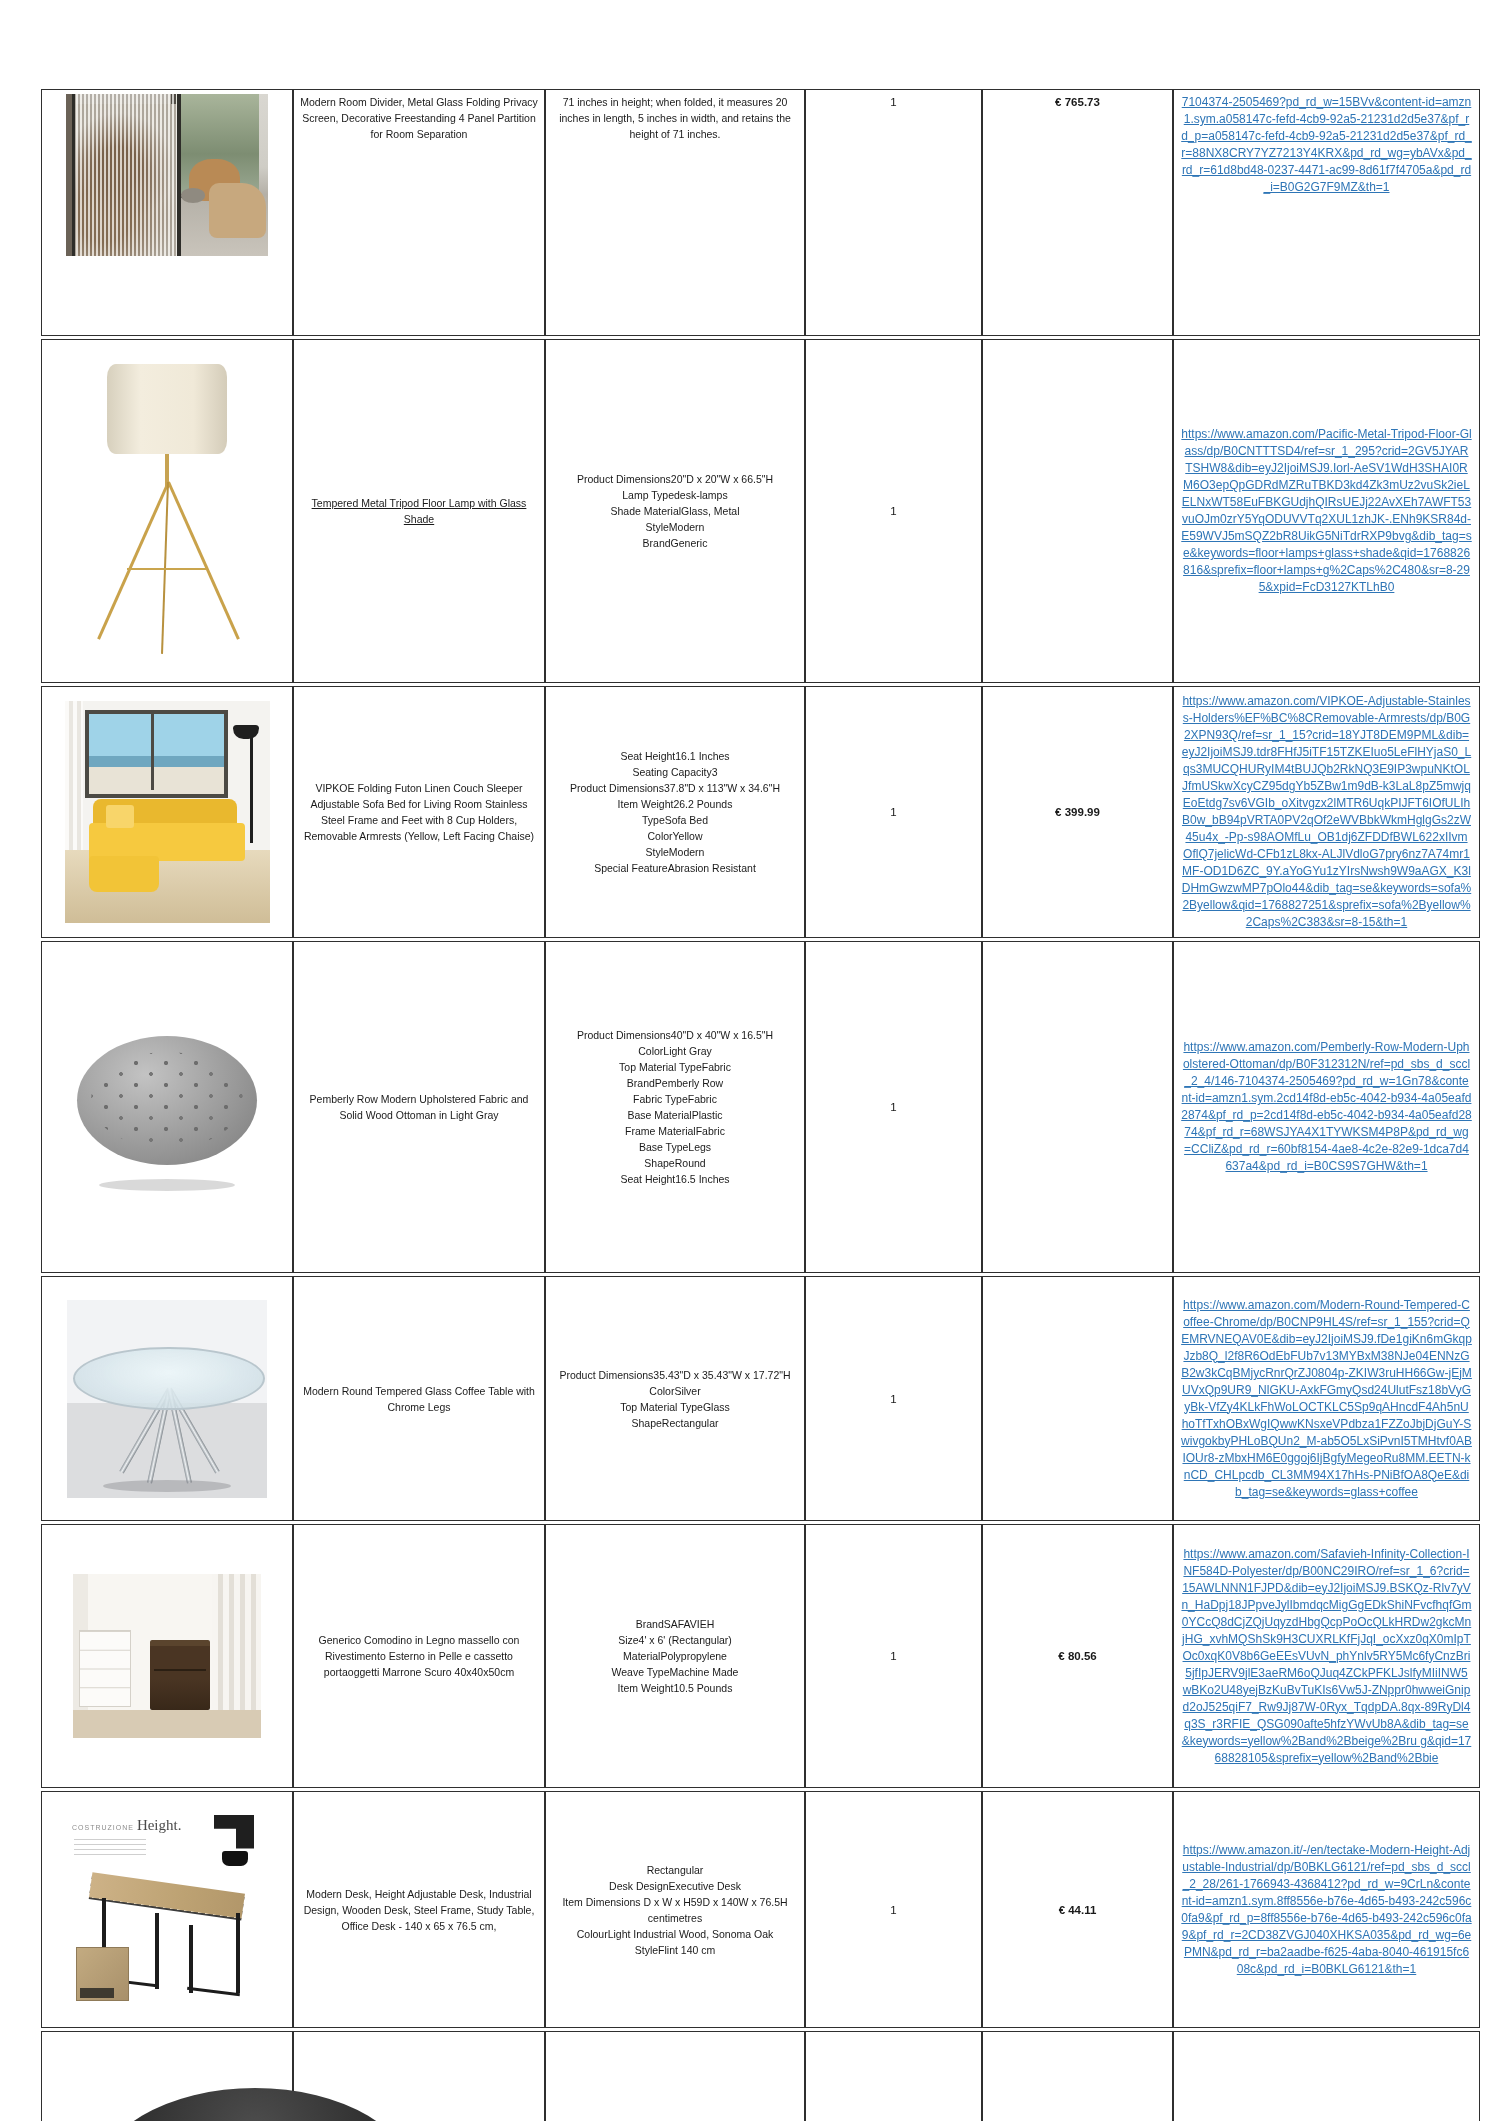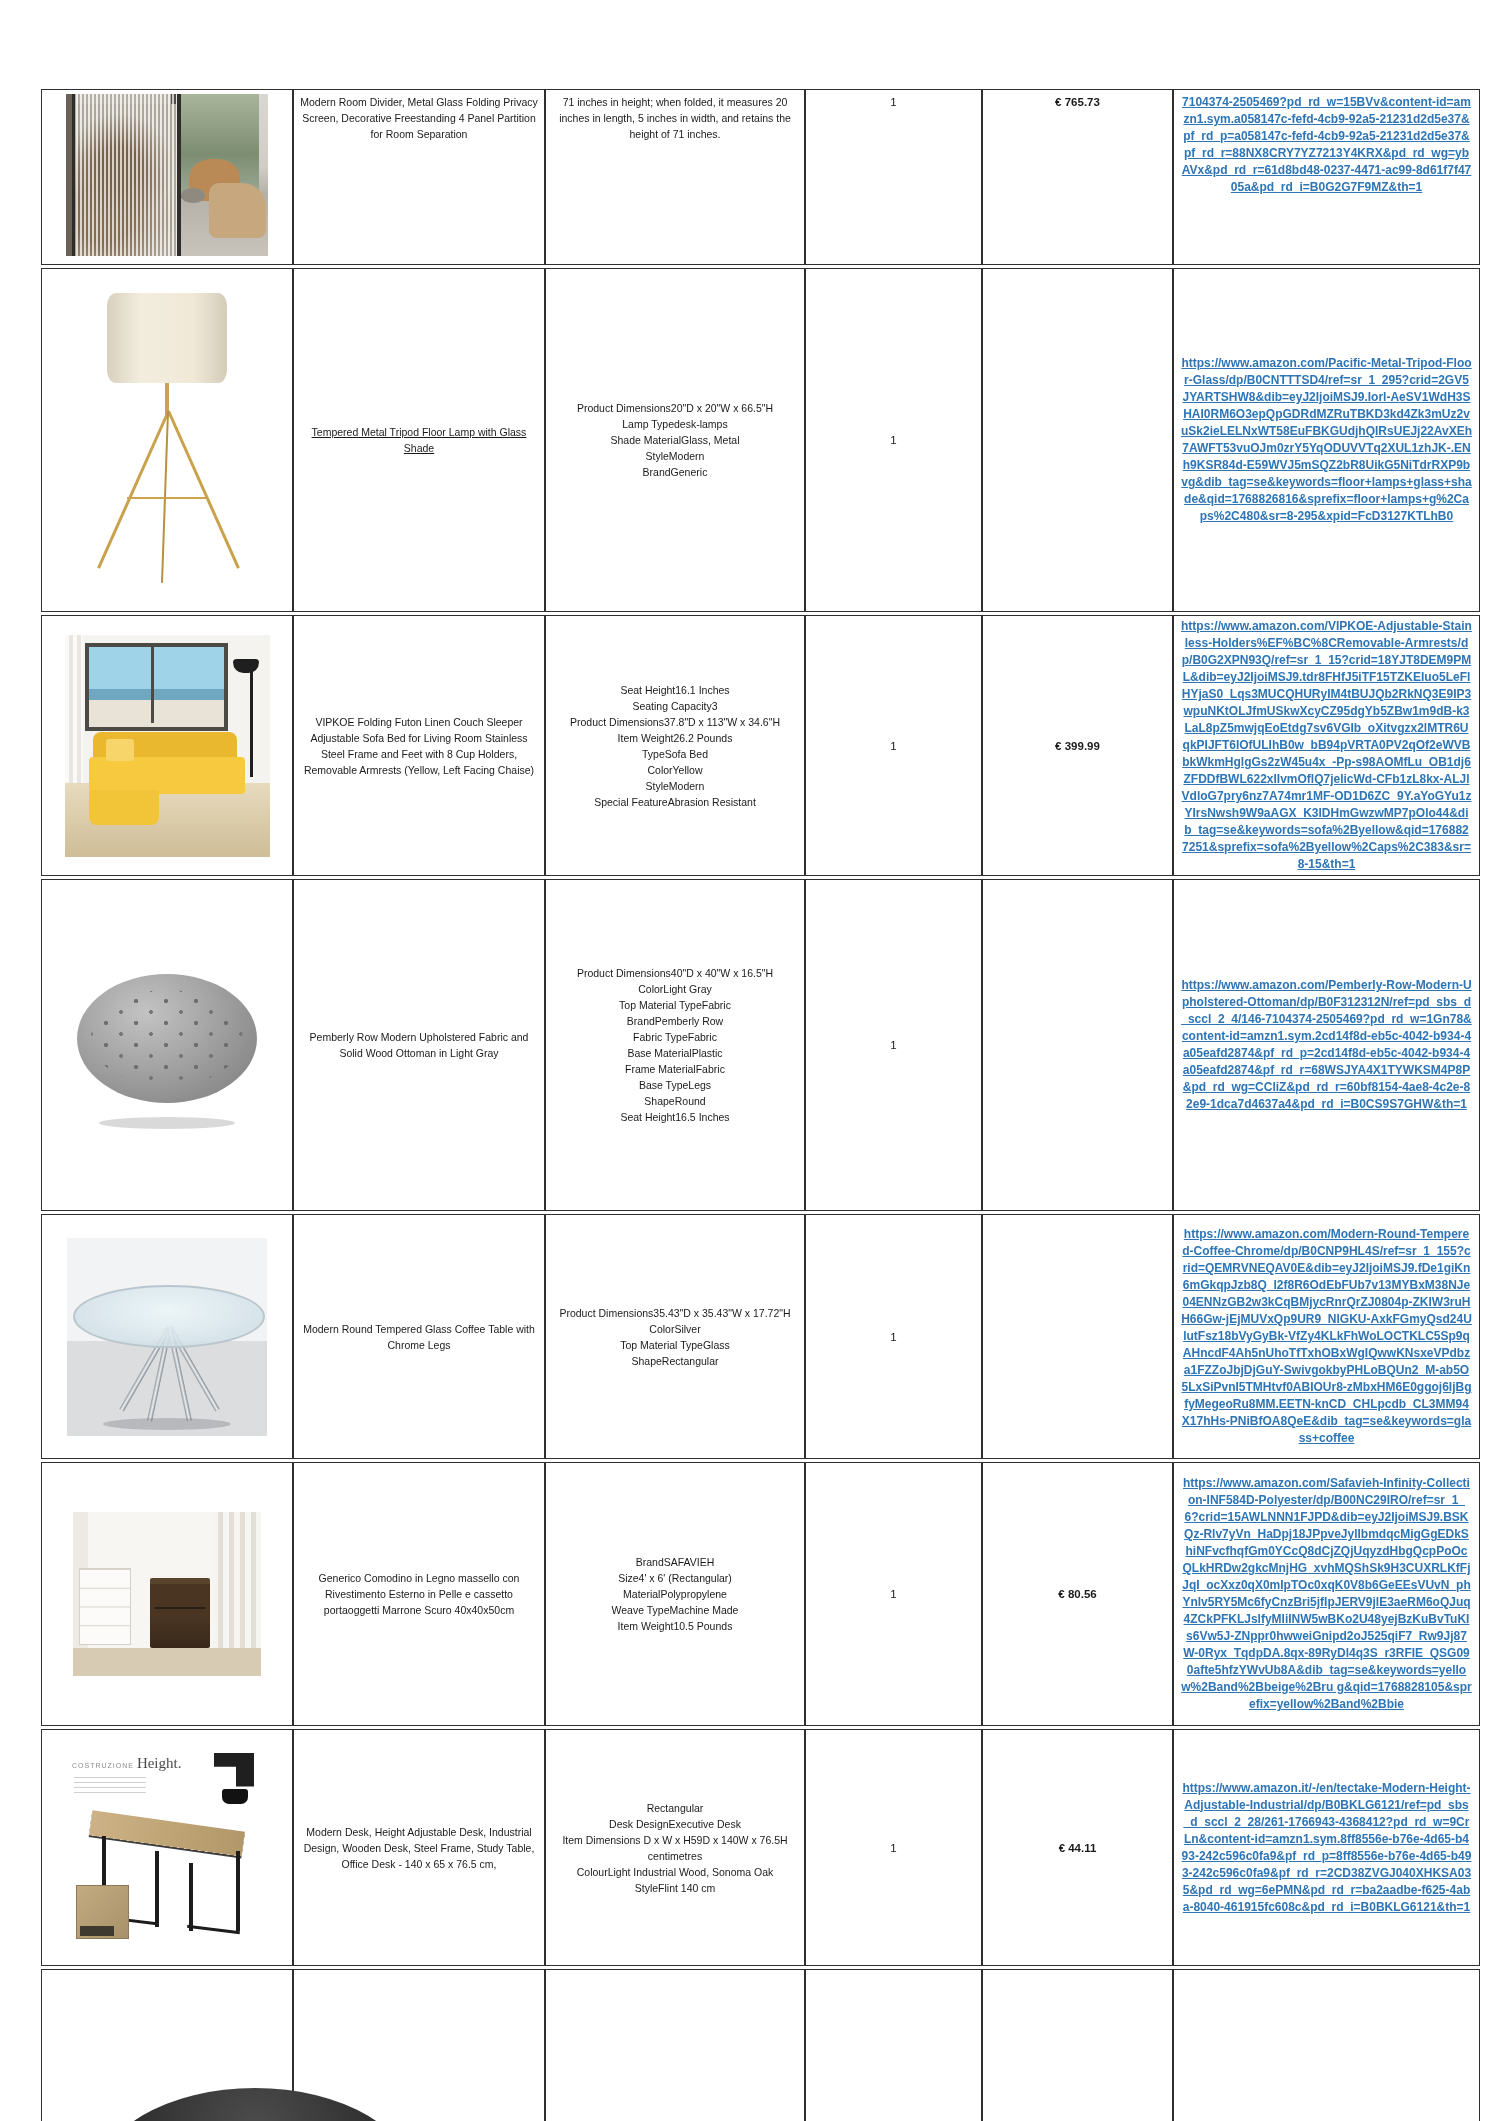"Modern Room Divider, Metal Glass" tr.r1 { height: 176px -> 247px }
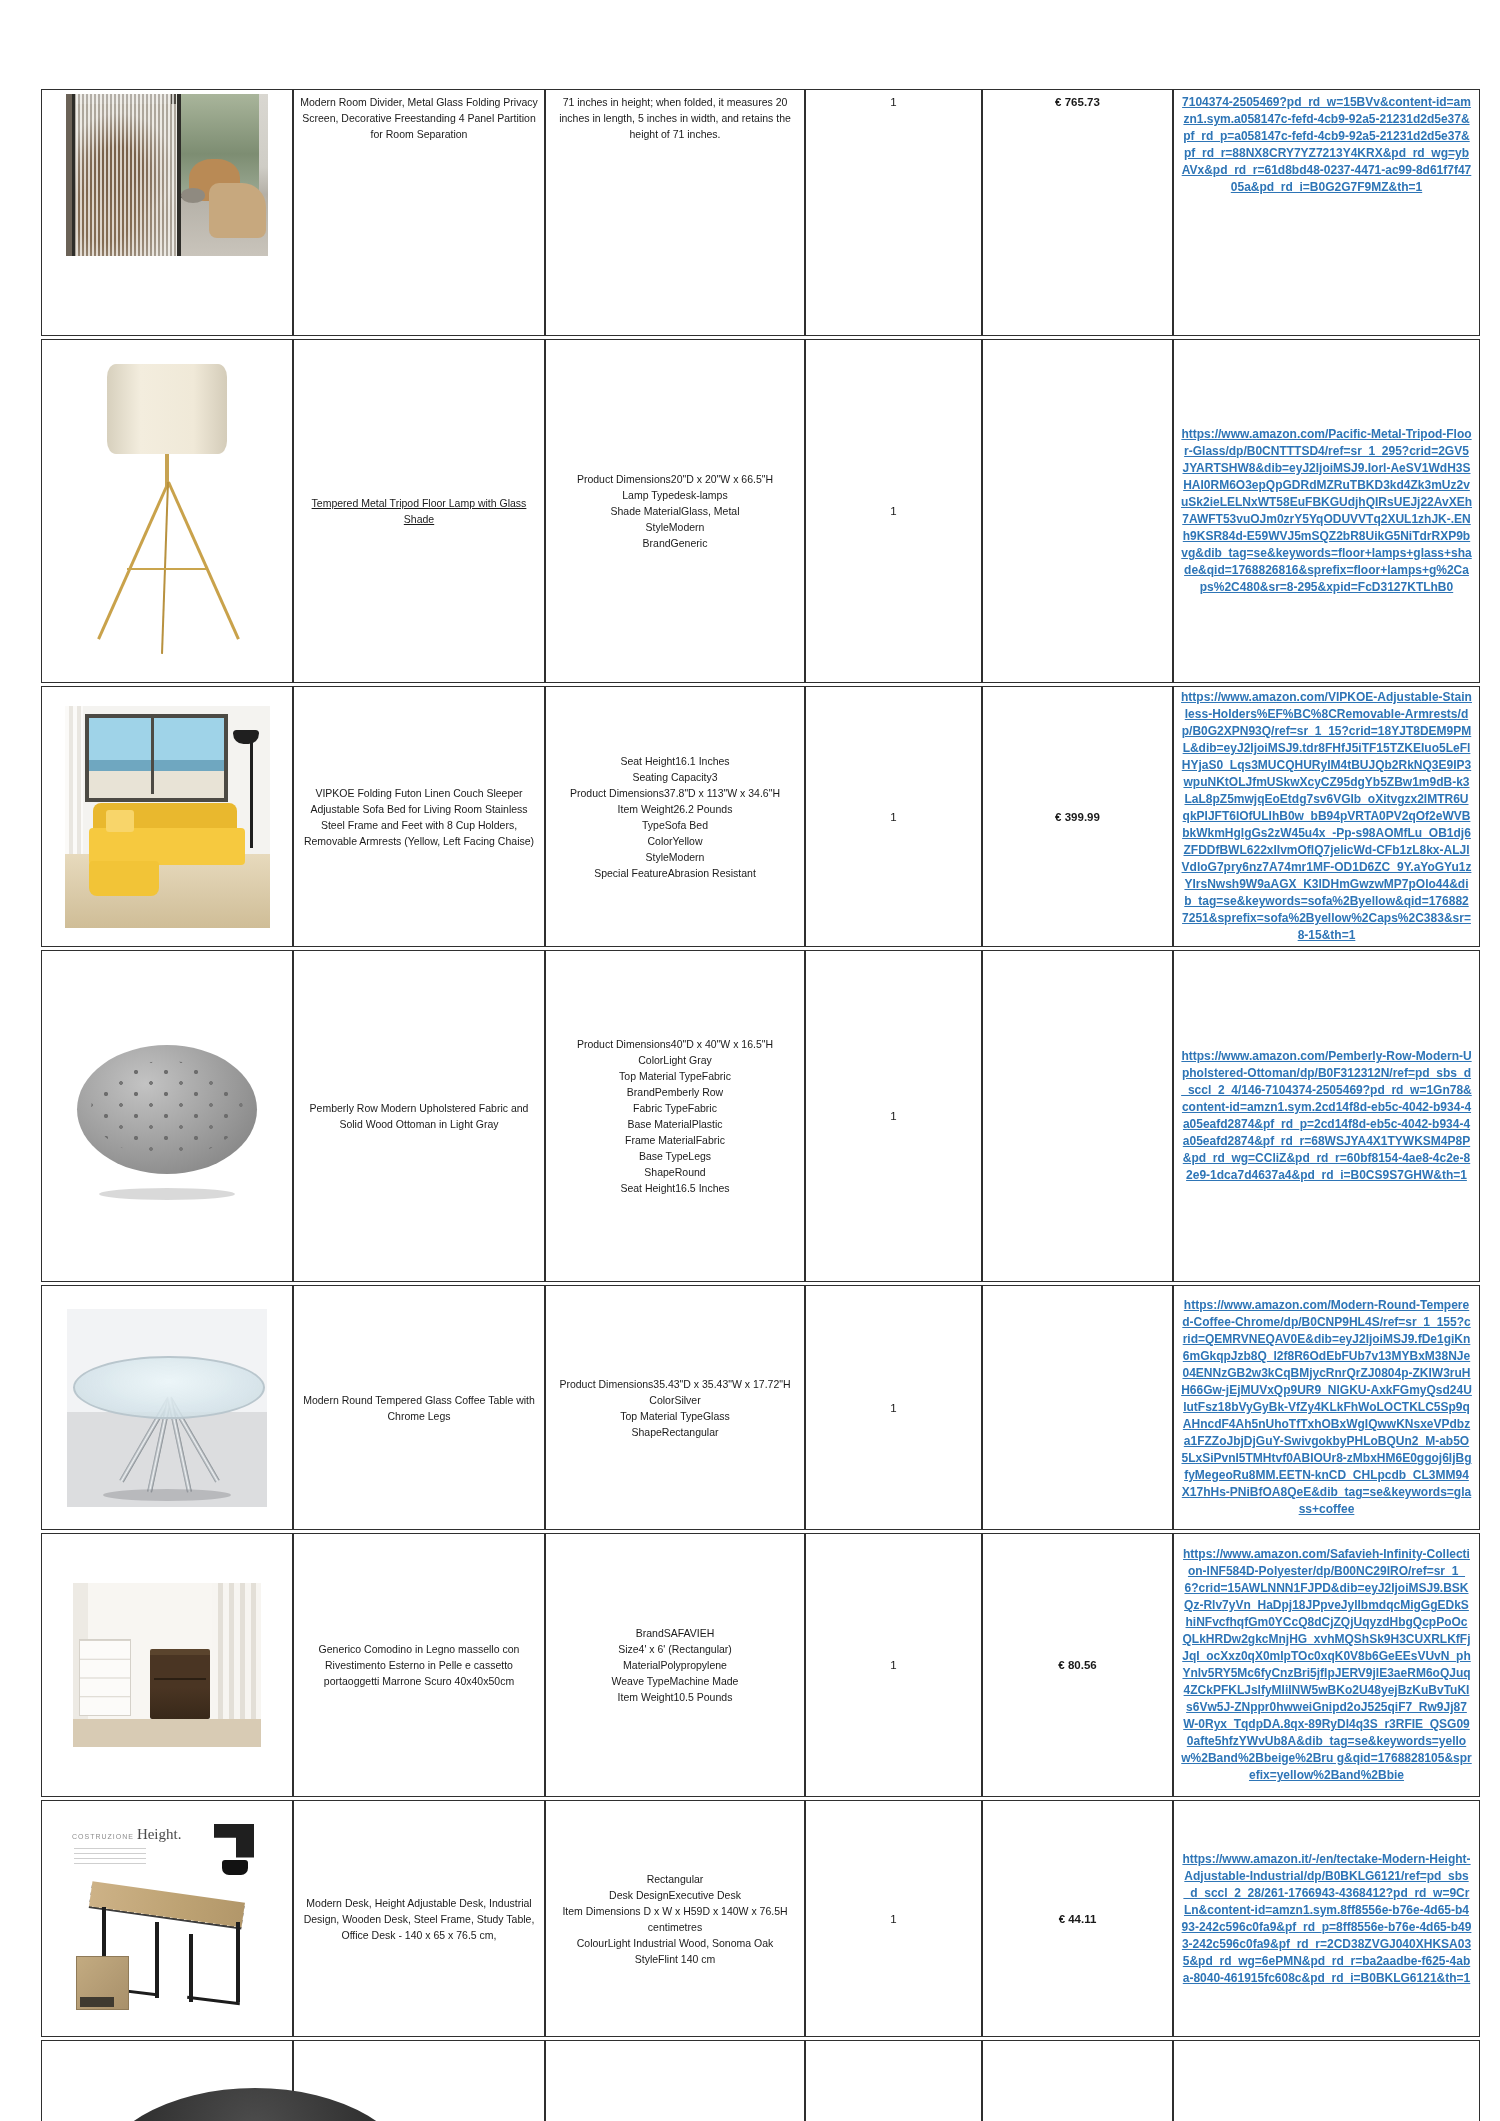"7104374-2505469?pd_rd_w=15BVv&content-id" td.c-url { font-weight: bold -> none }
